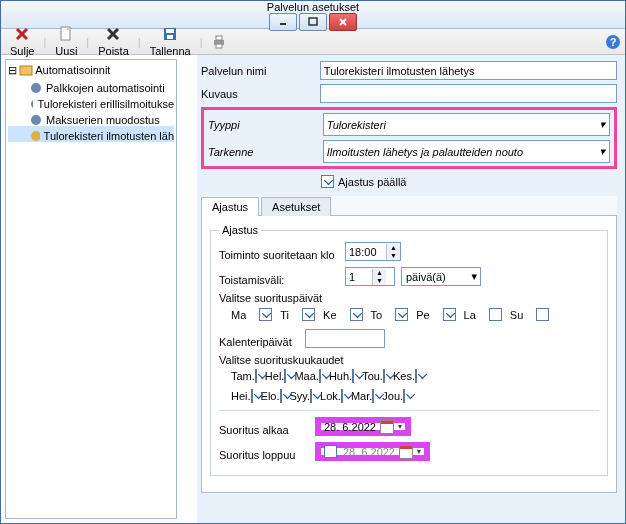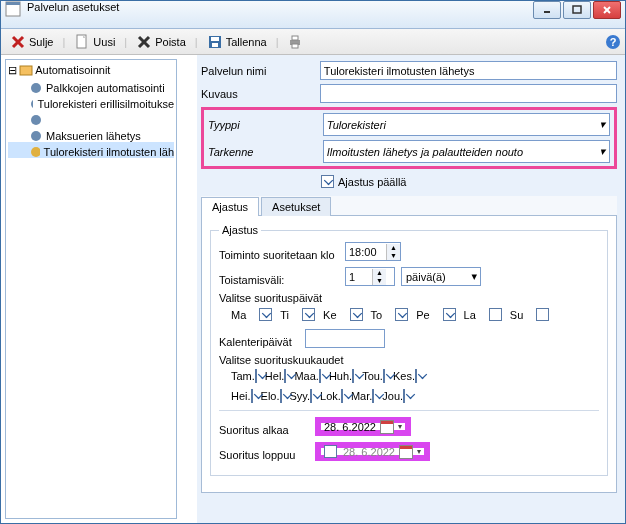"Palvelun asetukset" .titlebar { align-items: none -> center; flex-direction: none -> column }
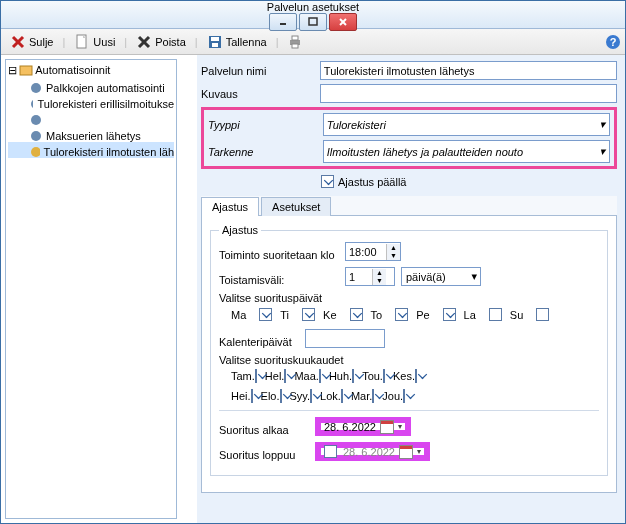"Sulje" .tbtn { flex-direction: none -> column }
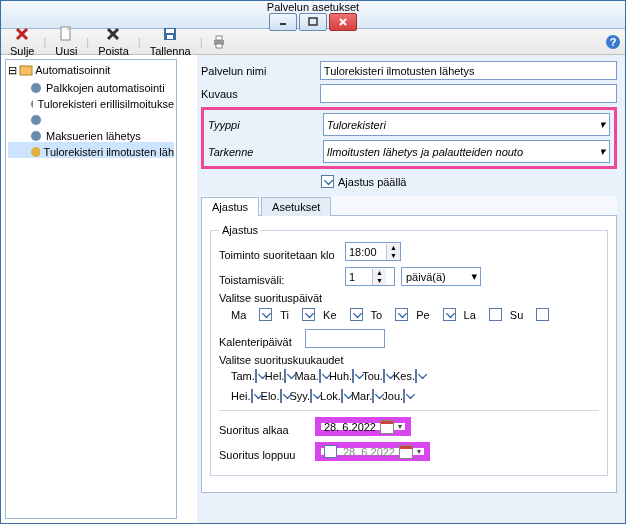"Maksuerien muodostus" span { html: none -> <span>Maksuerien muodostus</span> }
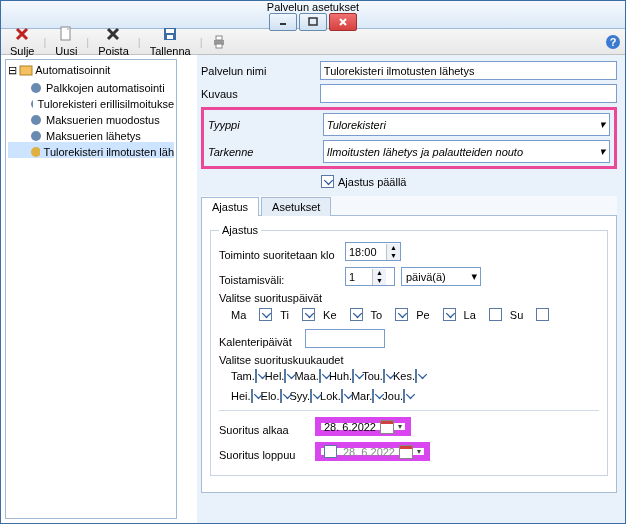"Maksuerien lähetys" div.tree-child { html: <div> <svg> <circle></circle> </svg> <span>Maksuerien lähetys</span> </div> -> none }
